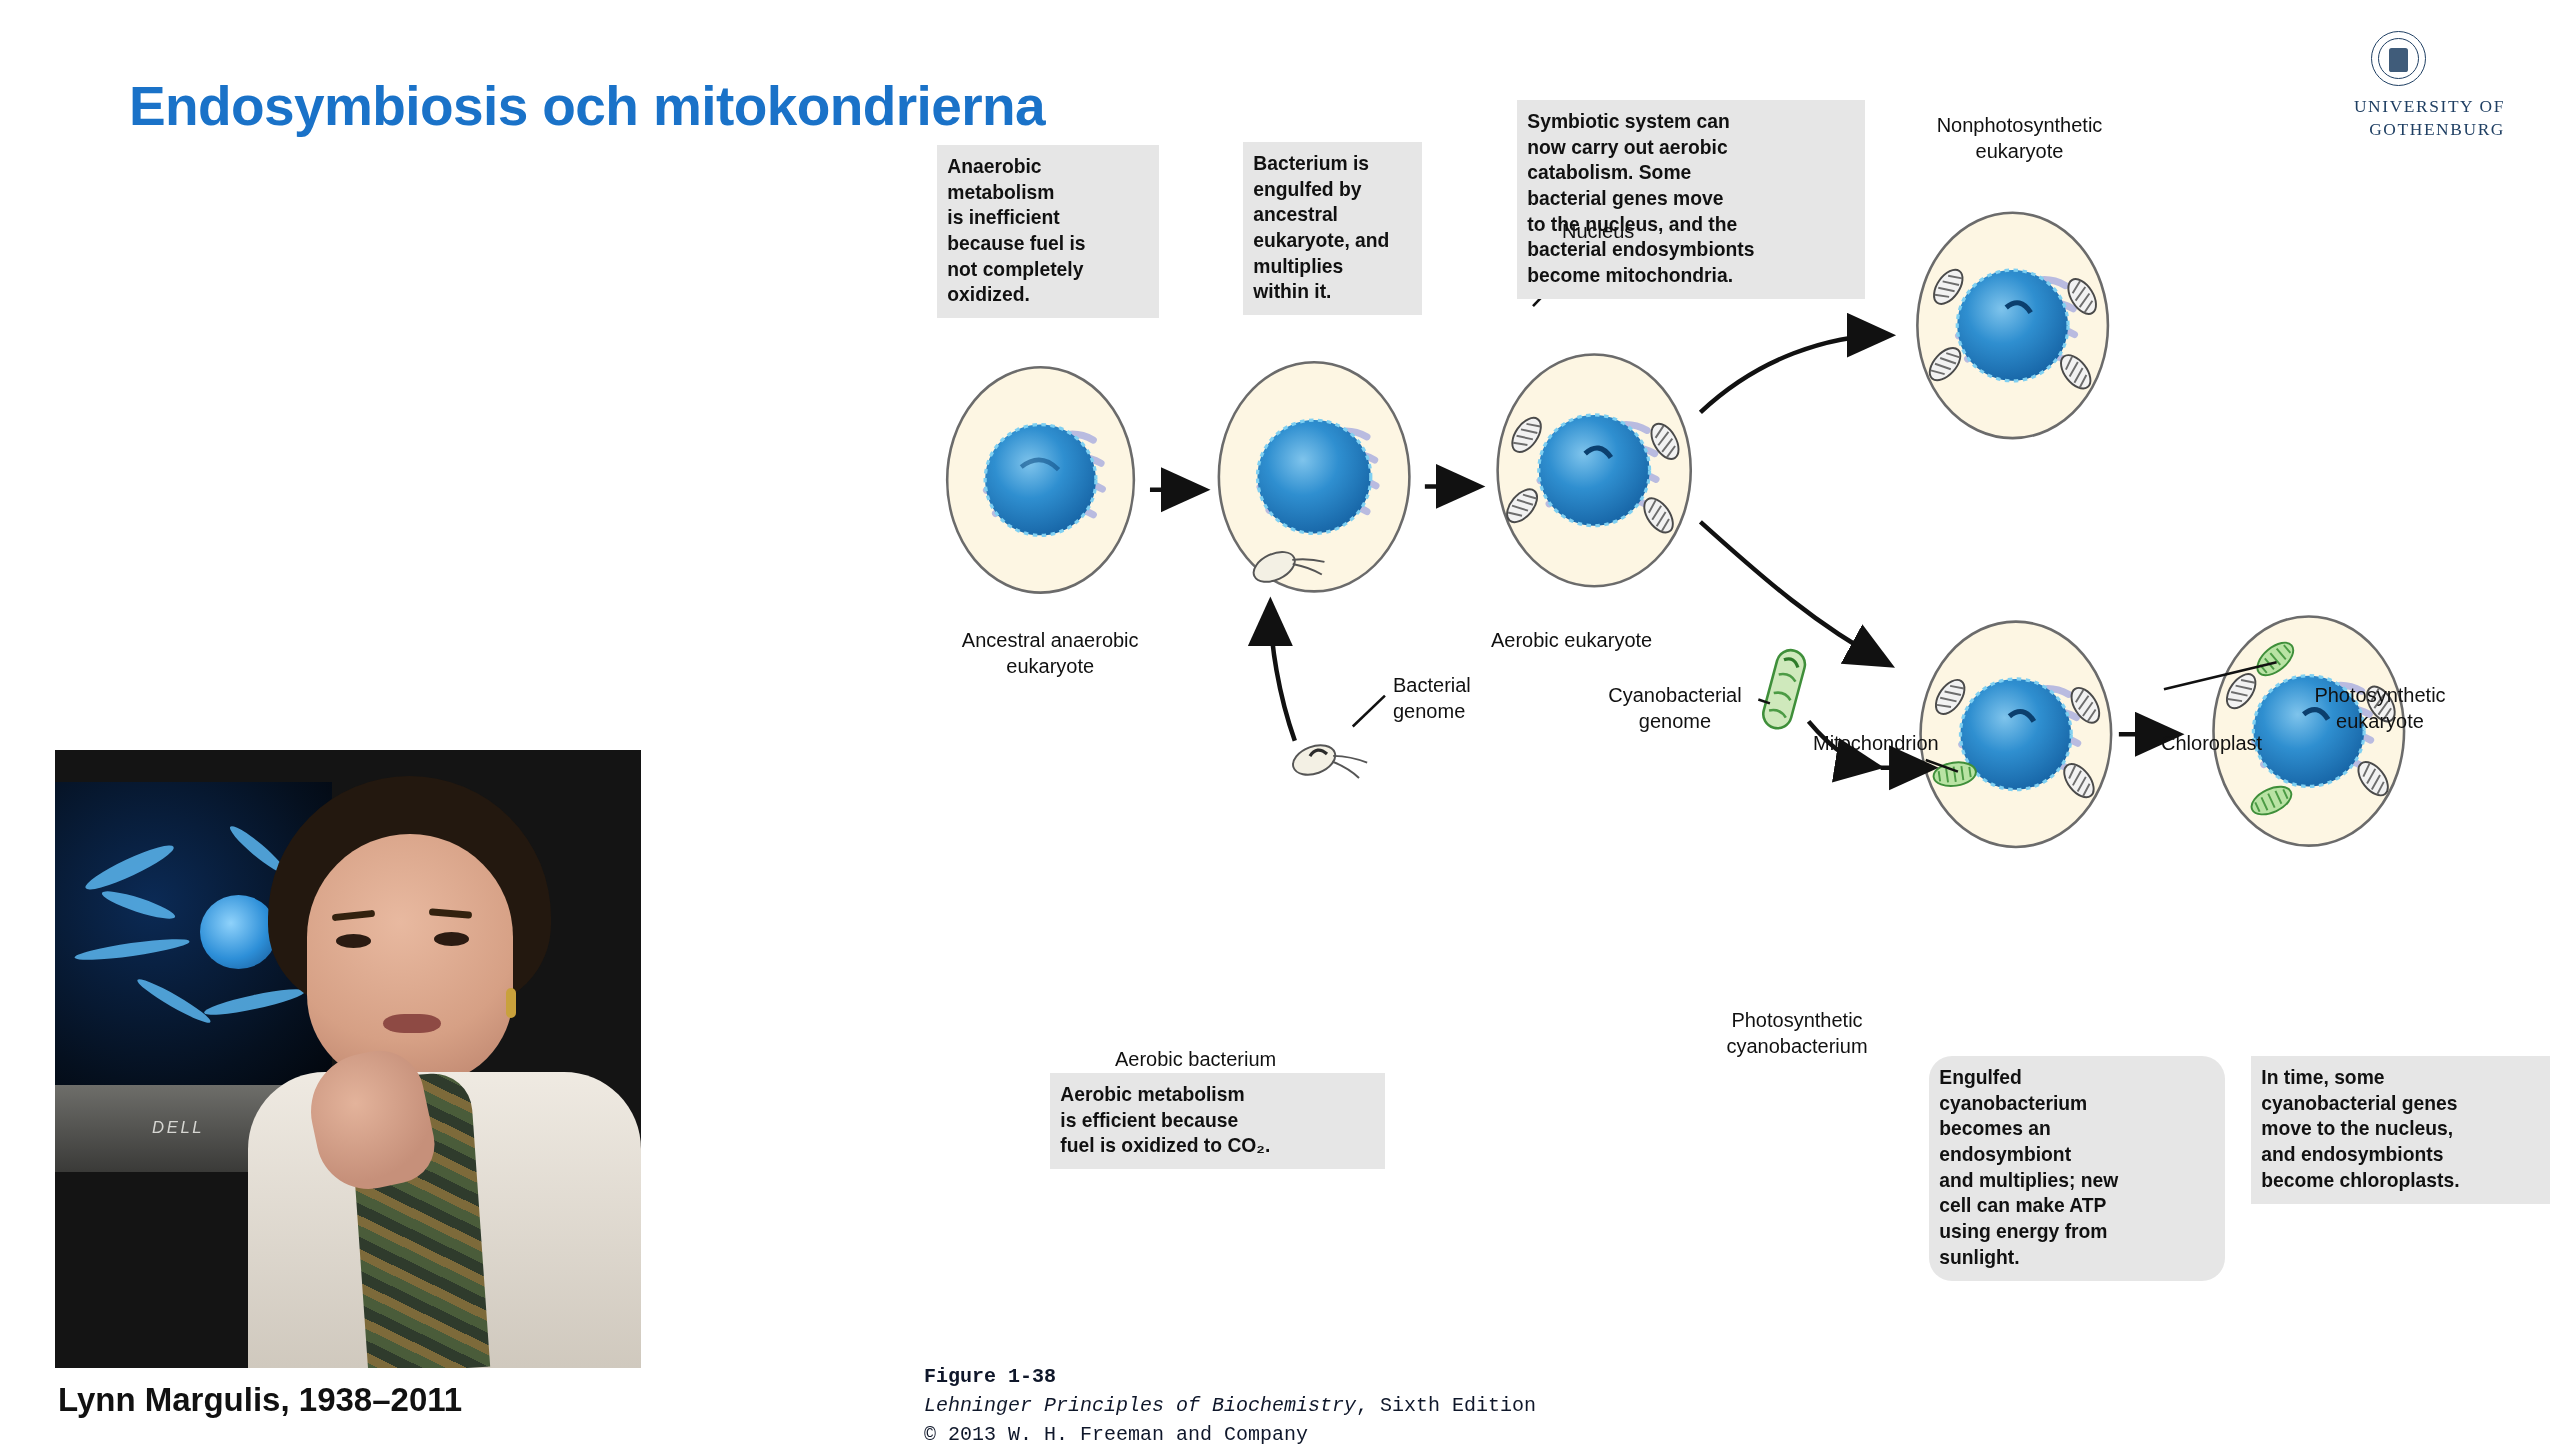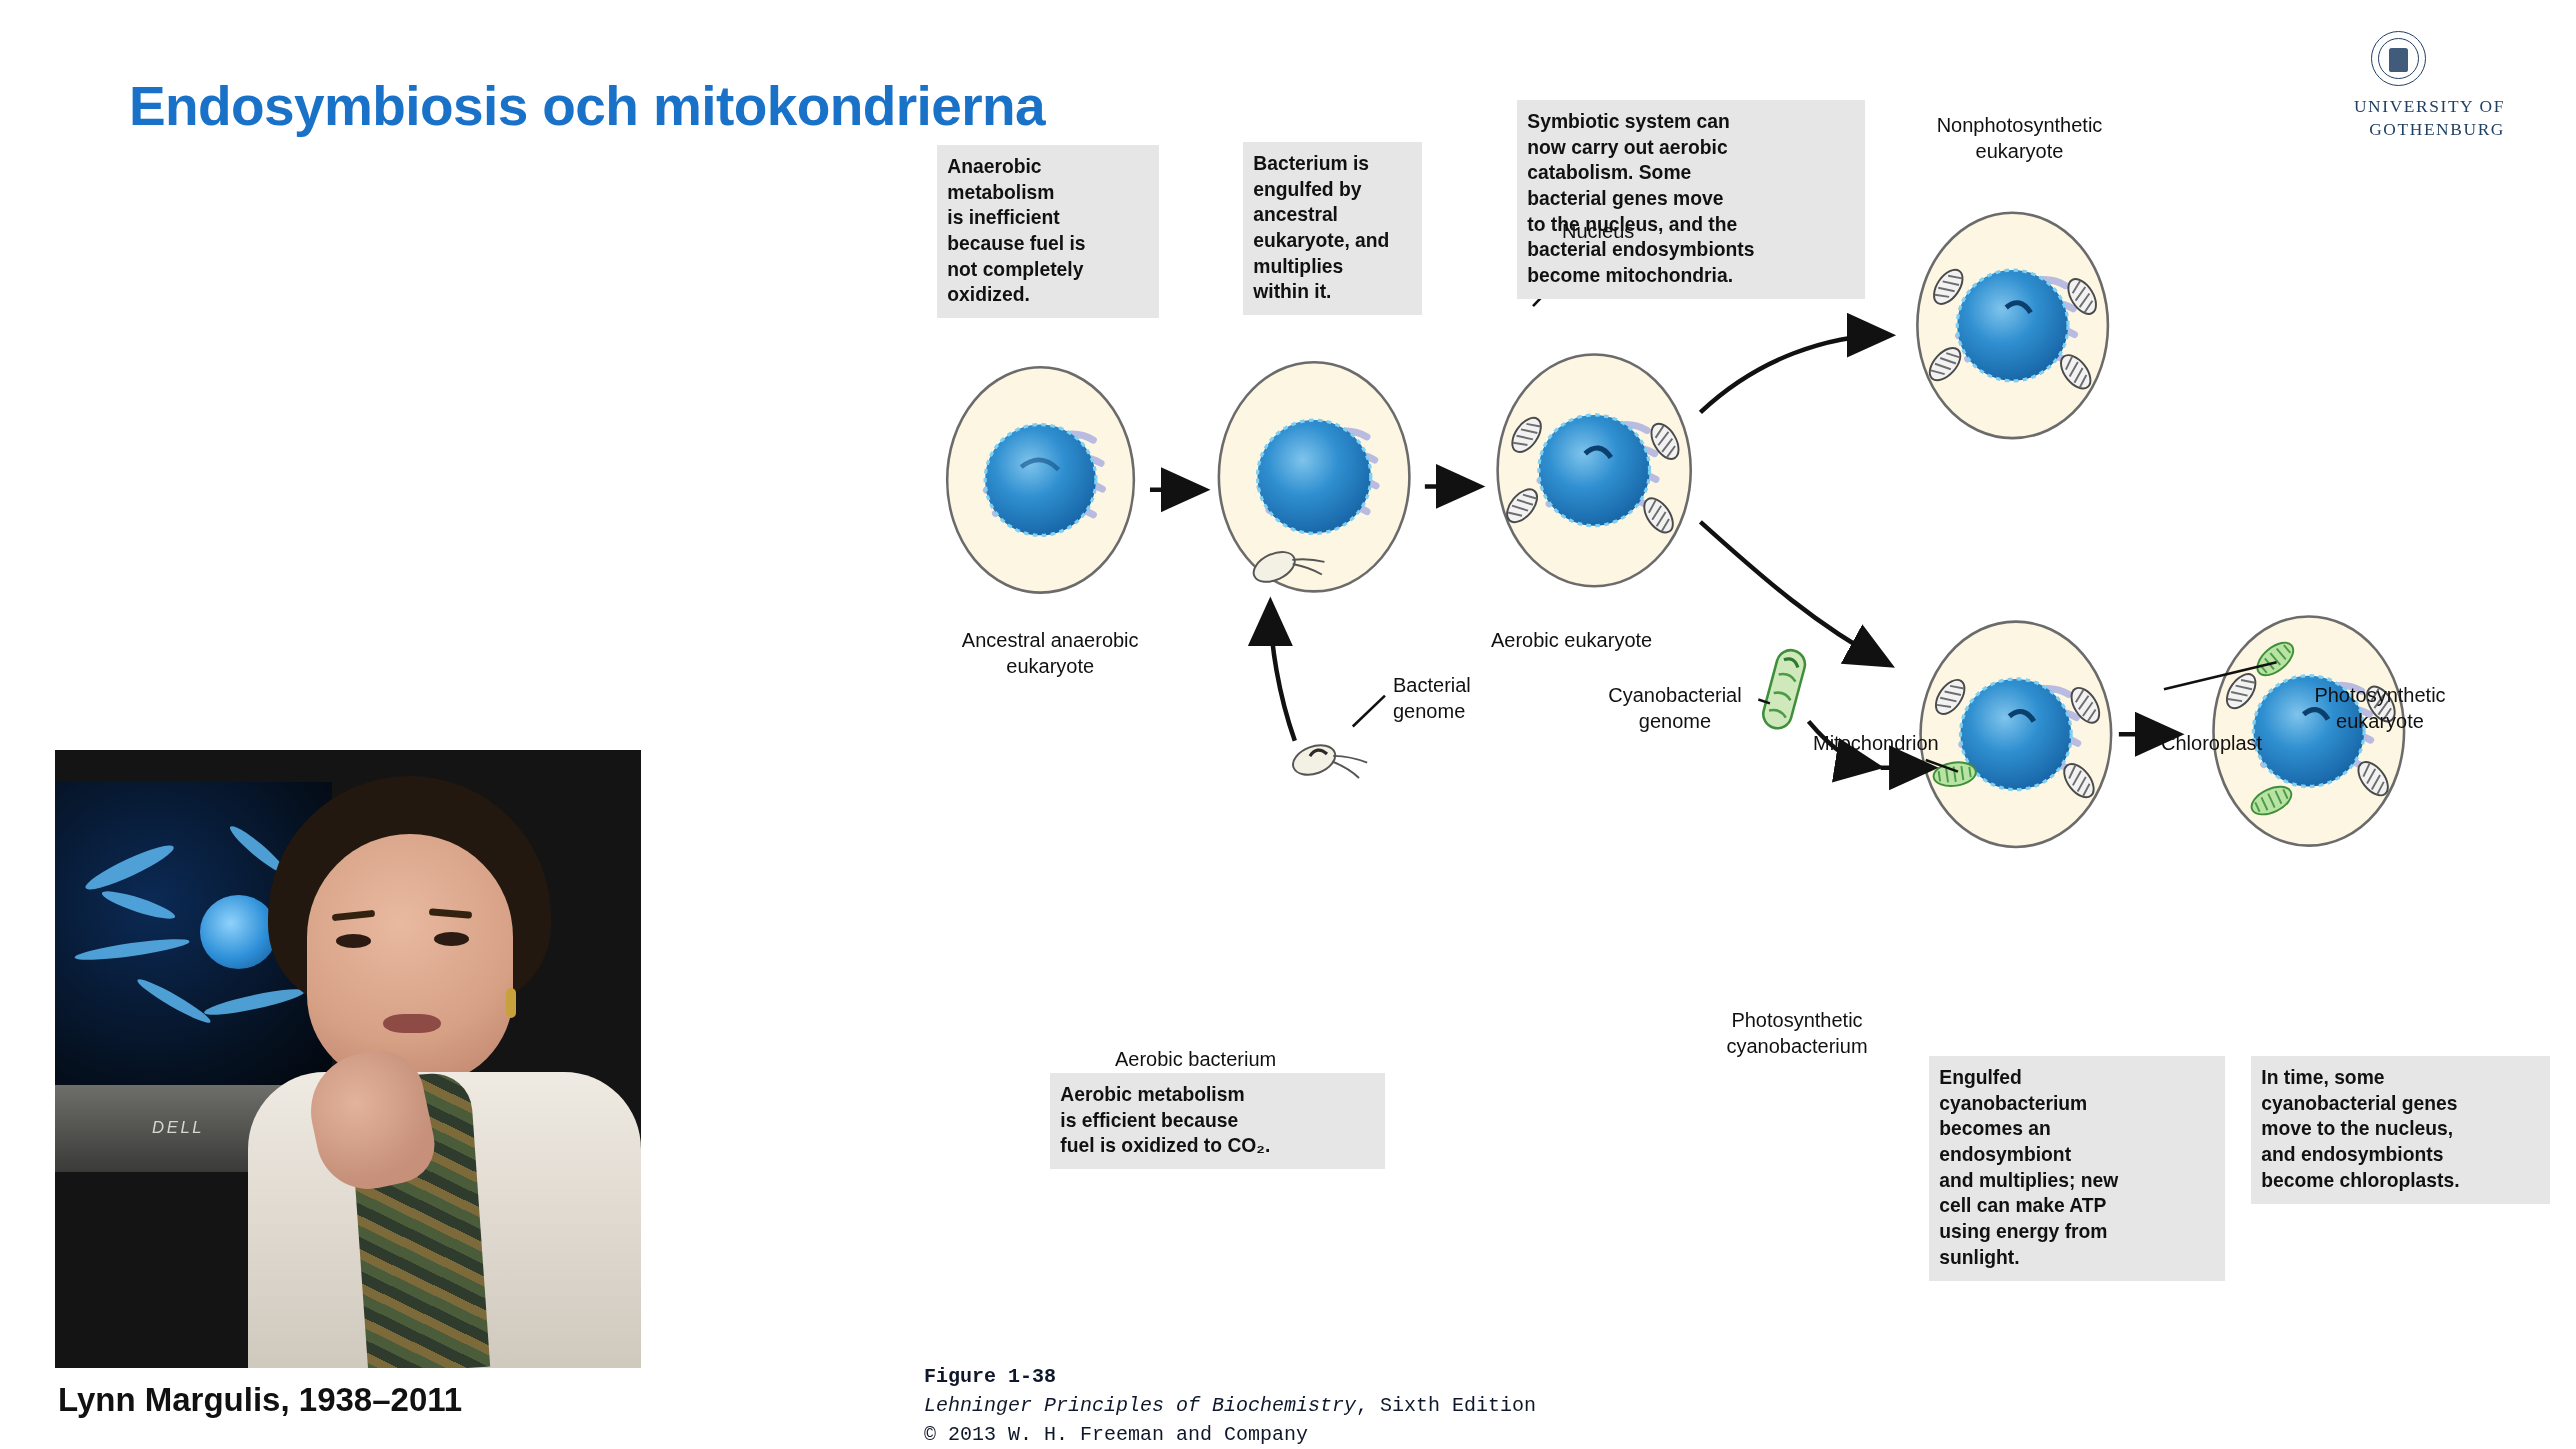"Engulfed" div.callout { border-radius: none -> 23px }
